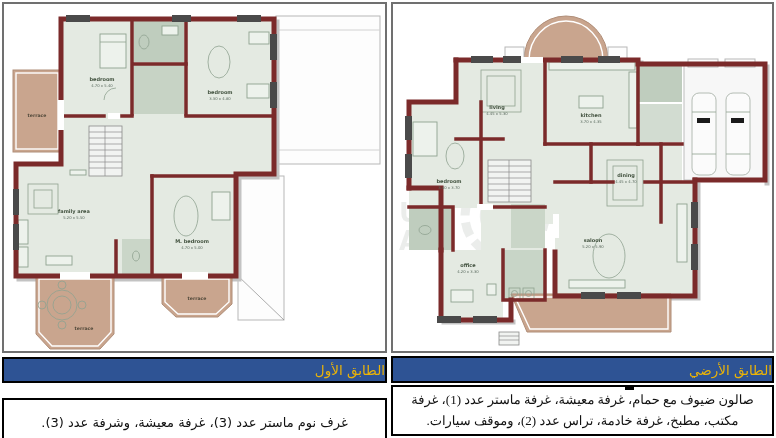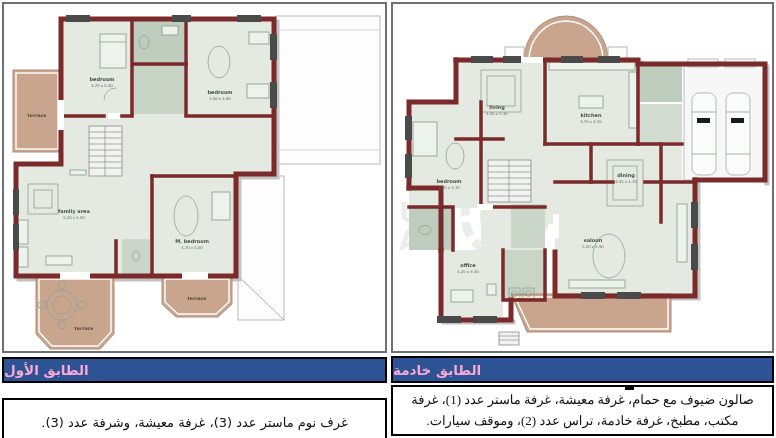"الطابق الأول" .cap-header { color: #f9a8d4 -> #eab308; font-weight: bold -> normal; justify-content: flex-end -> flex-start }
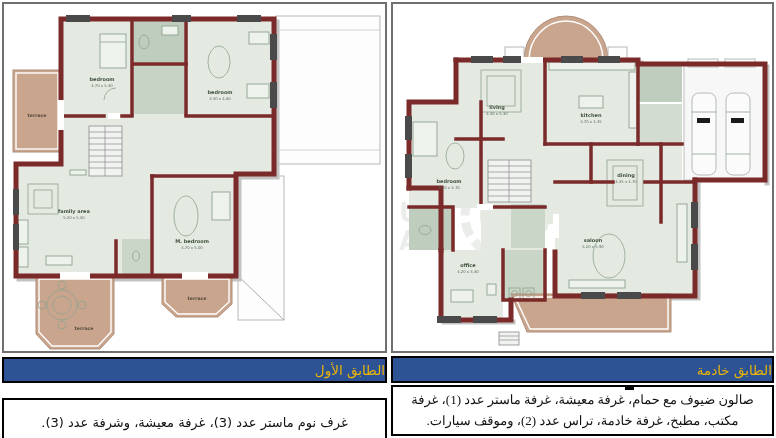"الطابق خادمة" span { text: خادمة -> الأرضي }
